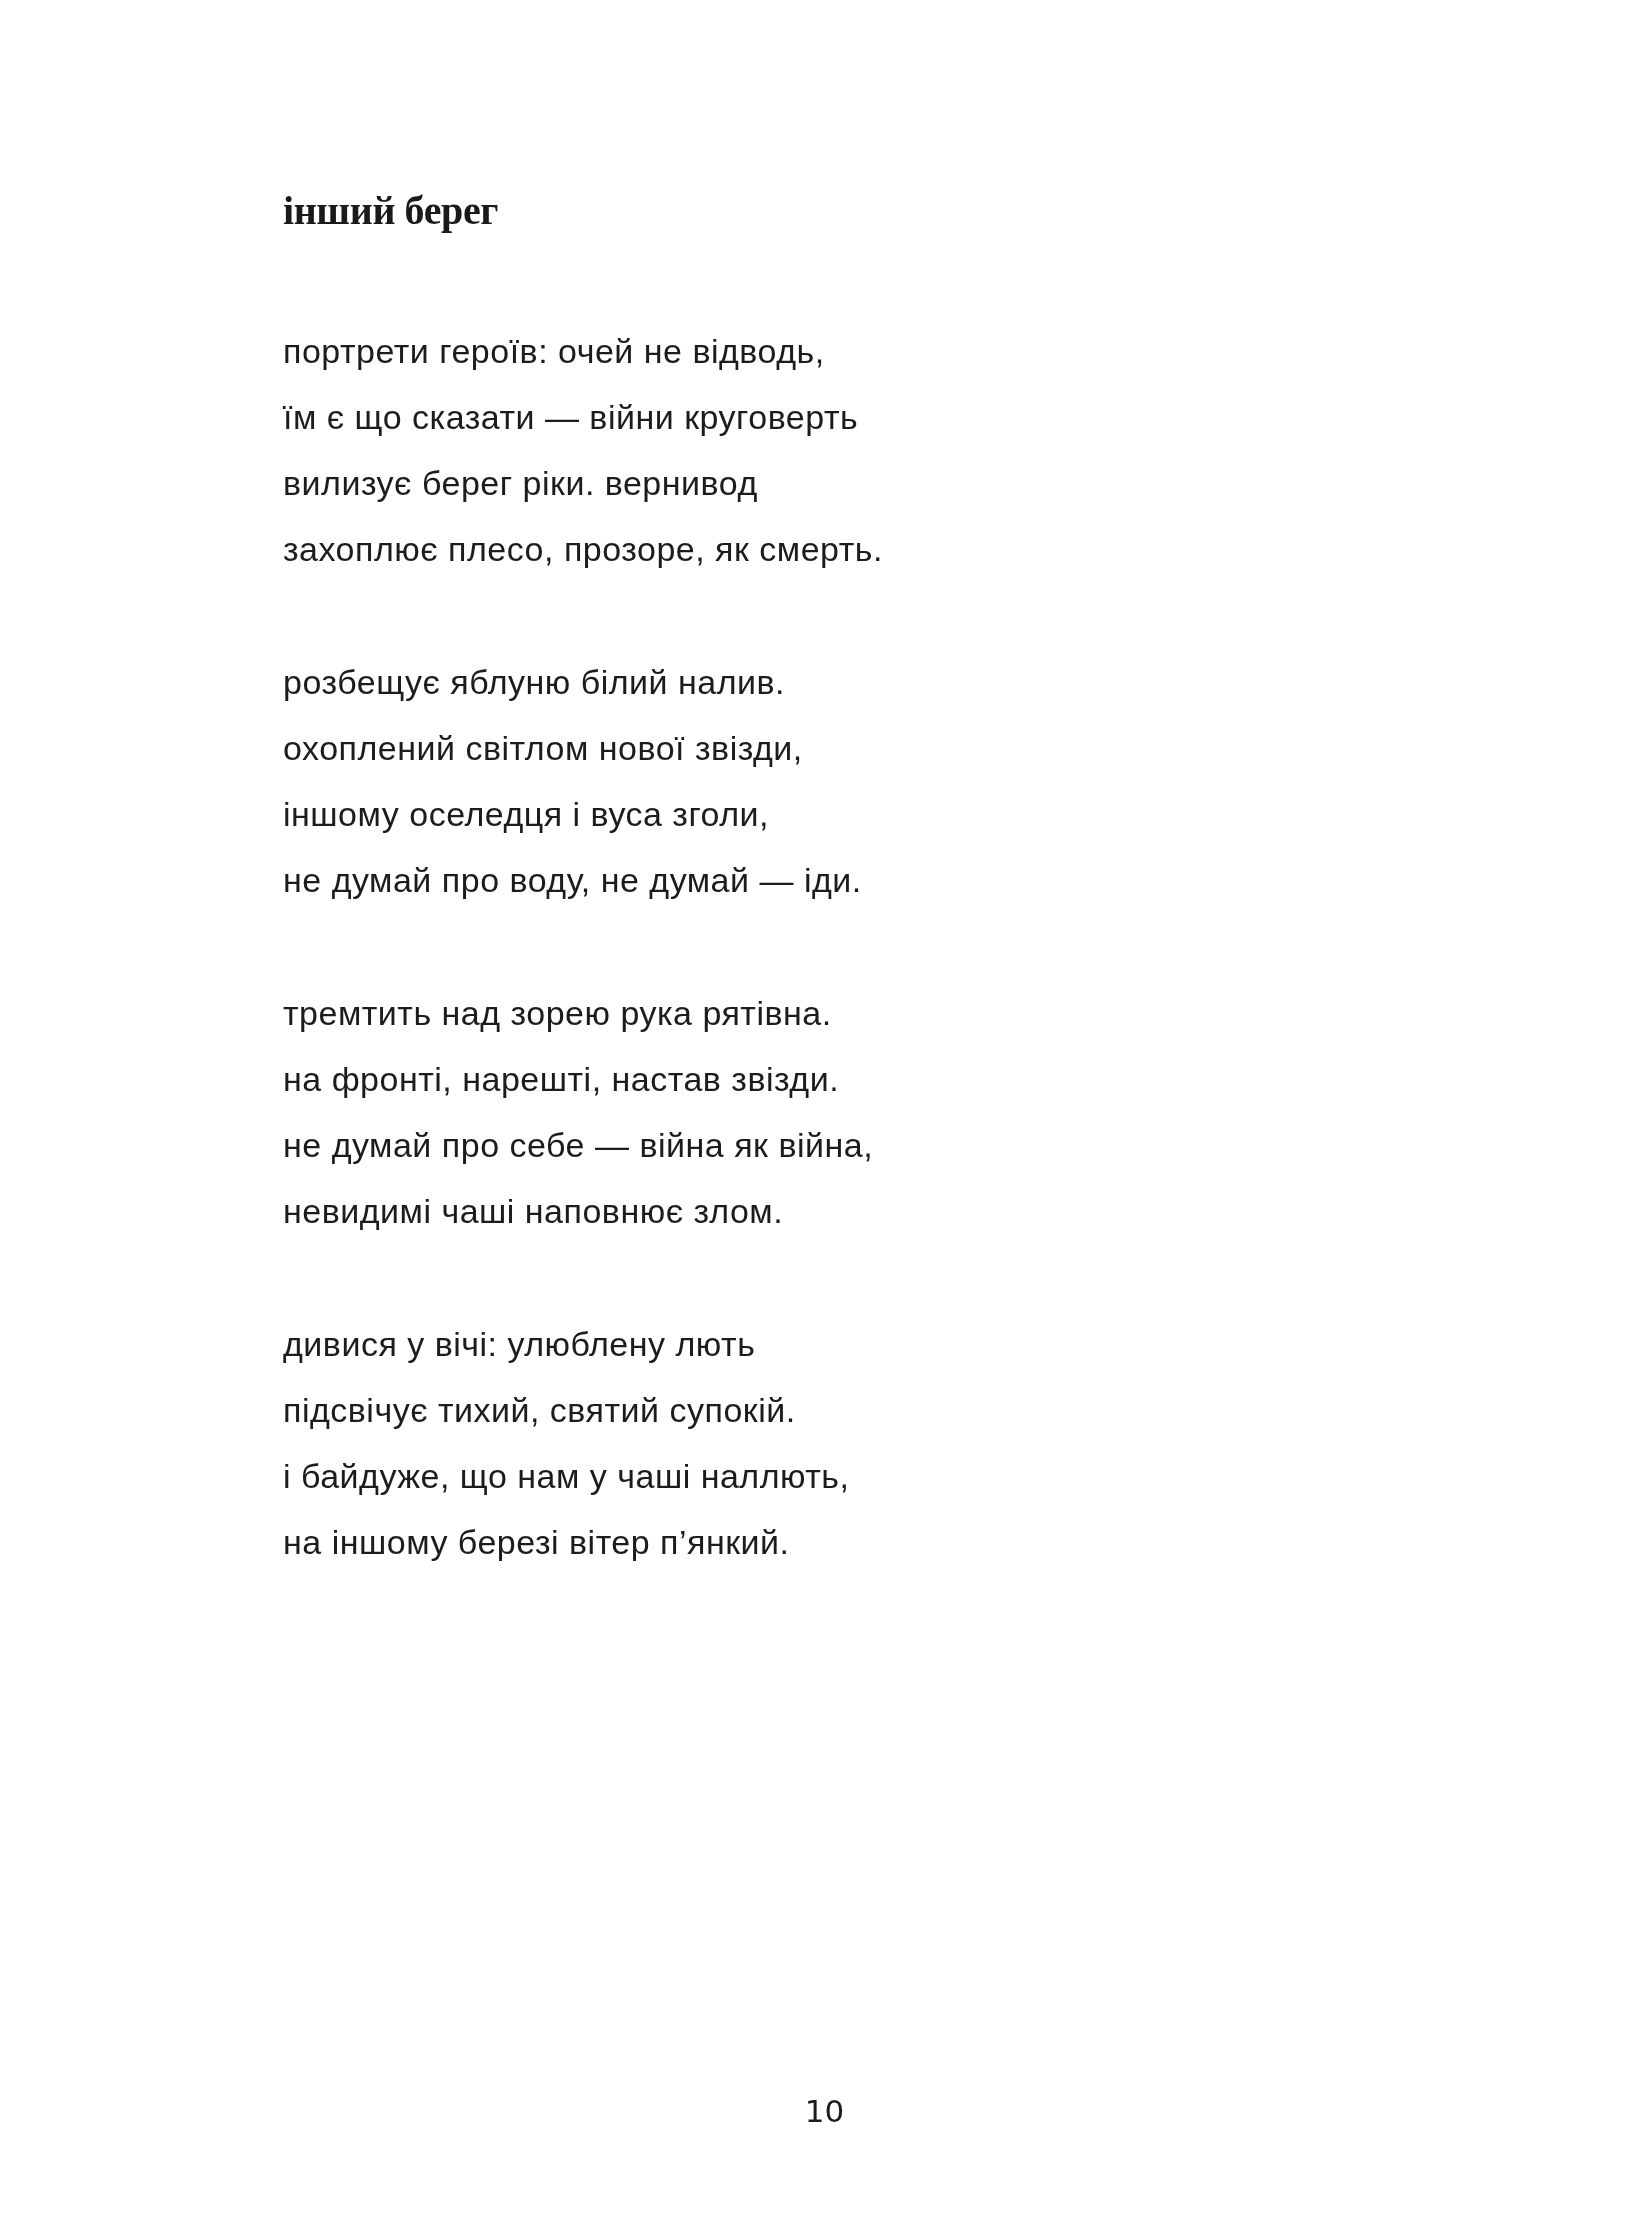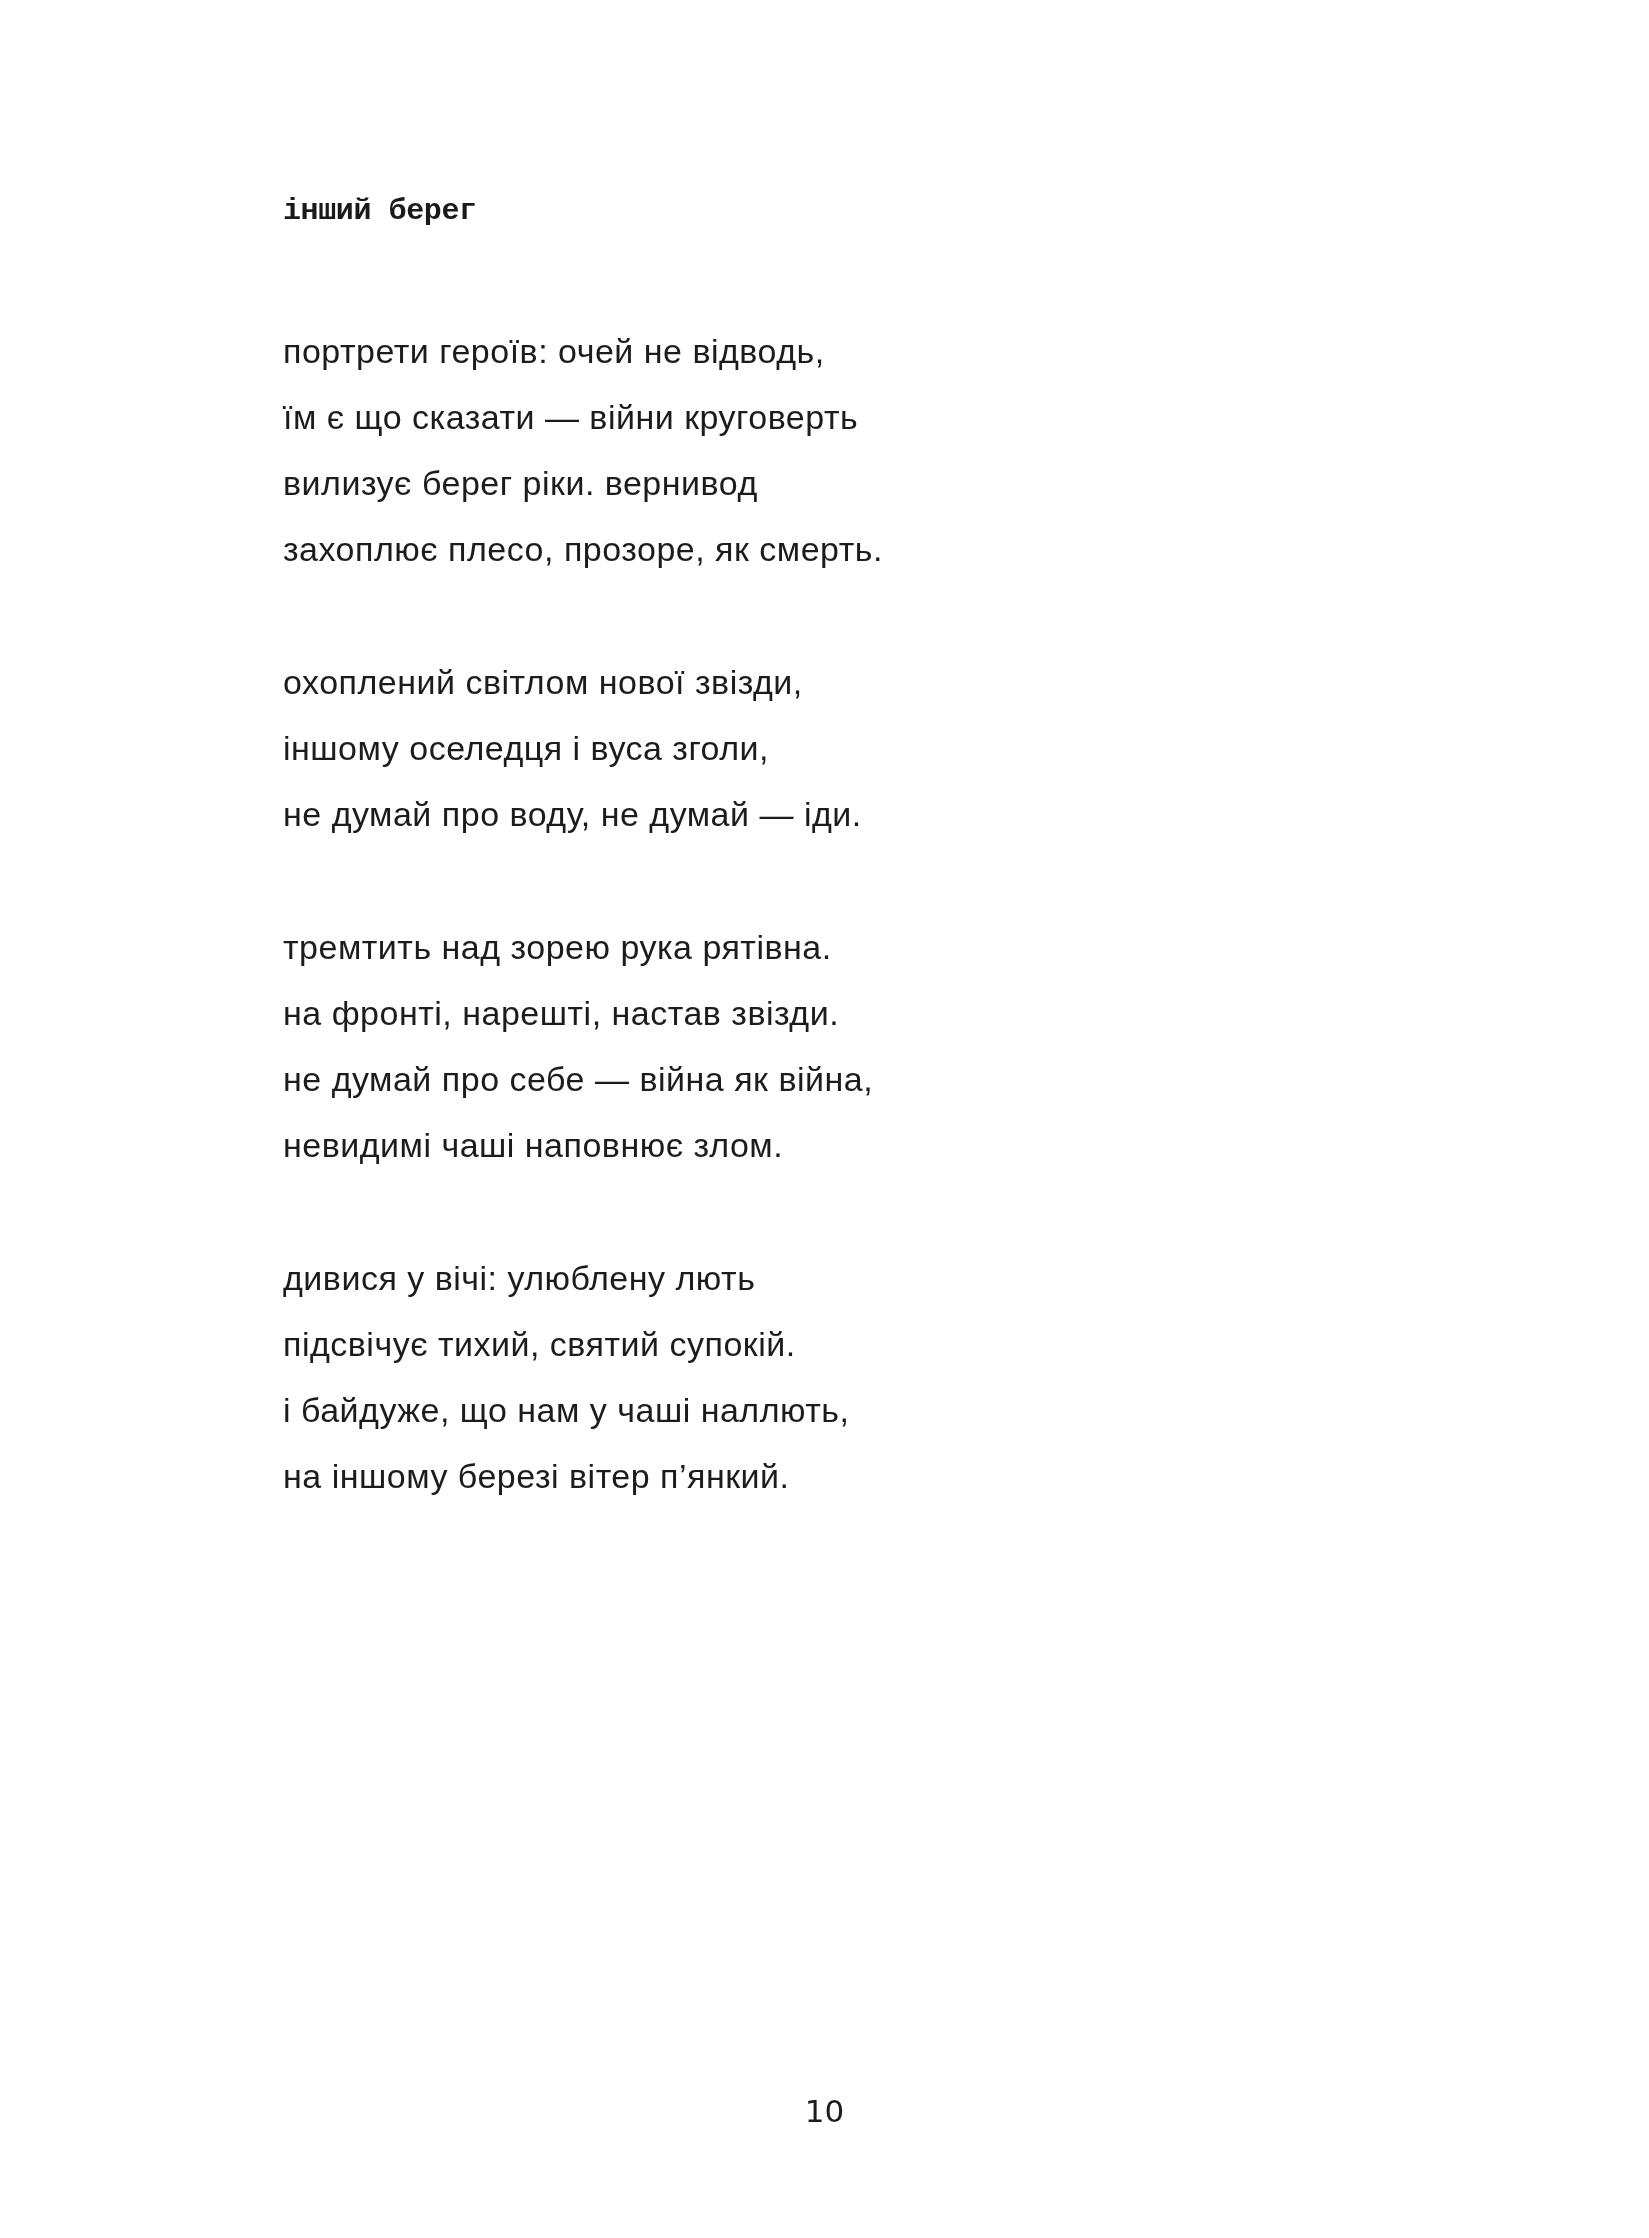"інший берег" .poem-title { font-family: Liberation Mono, monospace -> Liberation Serif, serif; font-size: 30px -> 40px }
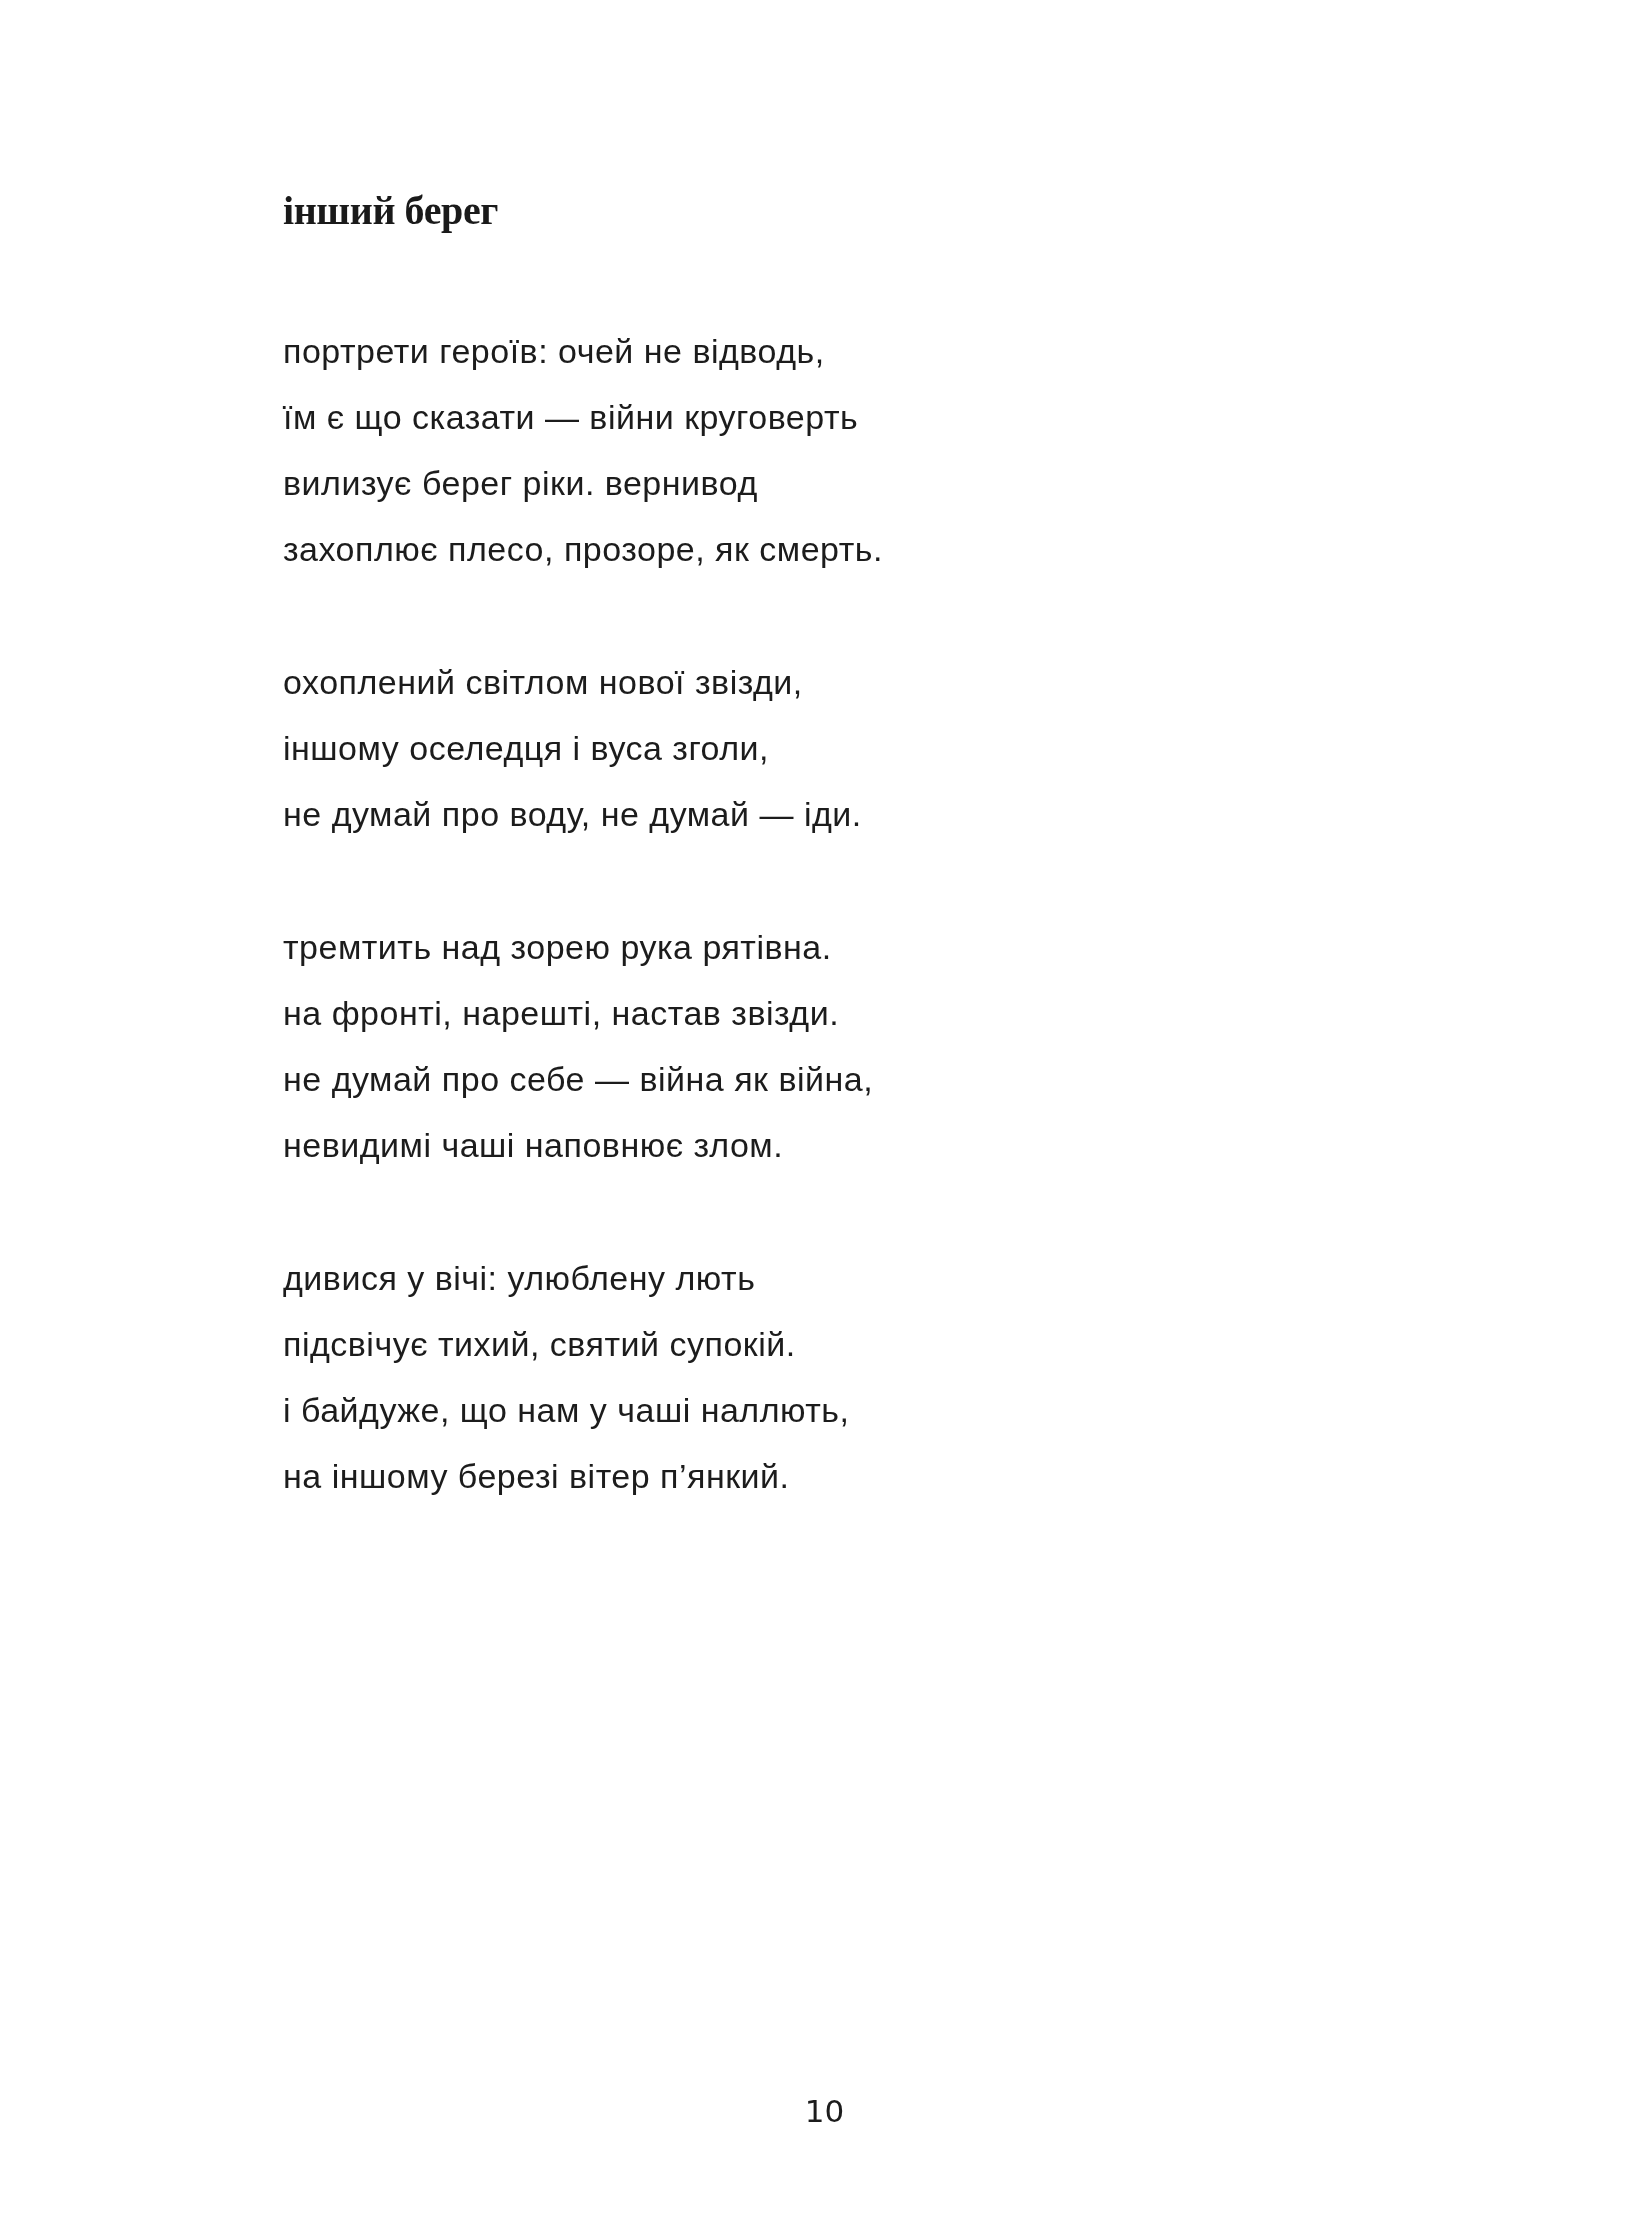"розбещує яблуню білий налив." span.line { html: none -> <span>розбещує яблуню білий налив.</span> }
